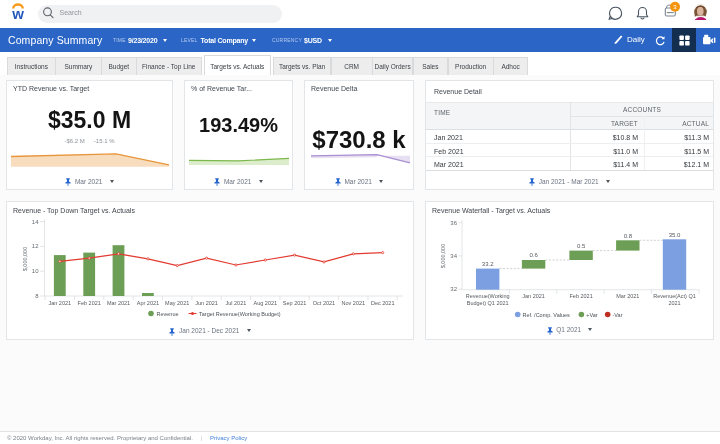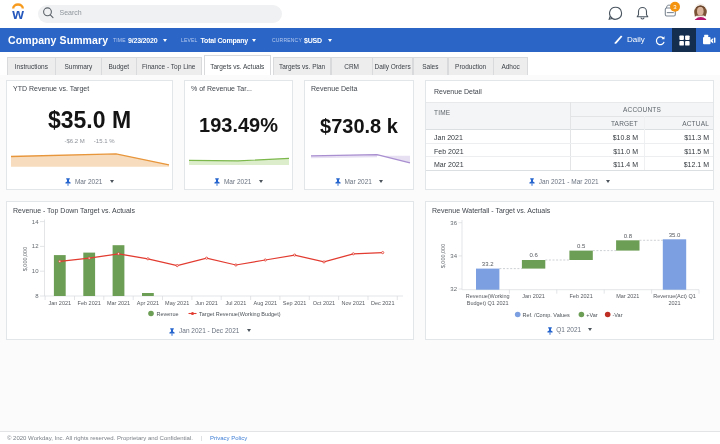"Company Summary" #bluebar .title { font-weight: bold -> none }
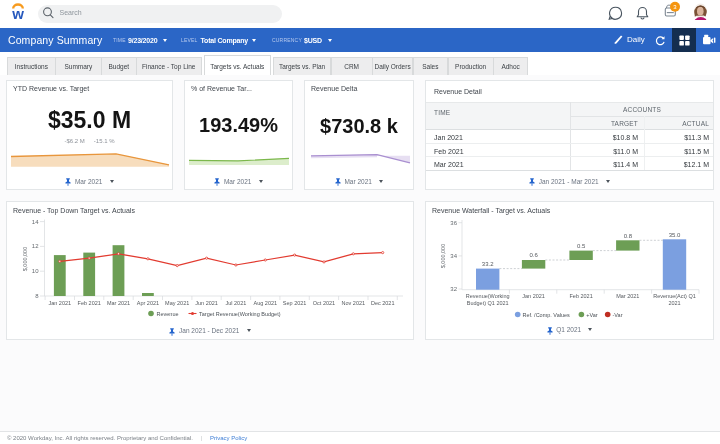"$730.8 k" div.bignum { font-size: 20px -> 24px; top: 34px -> 45px }
